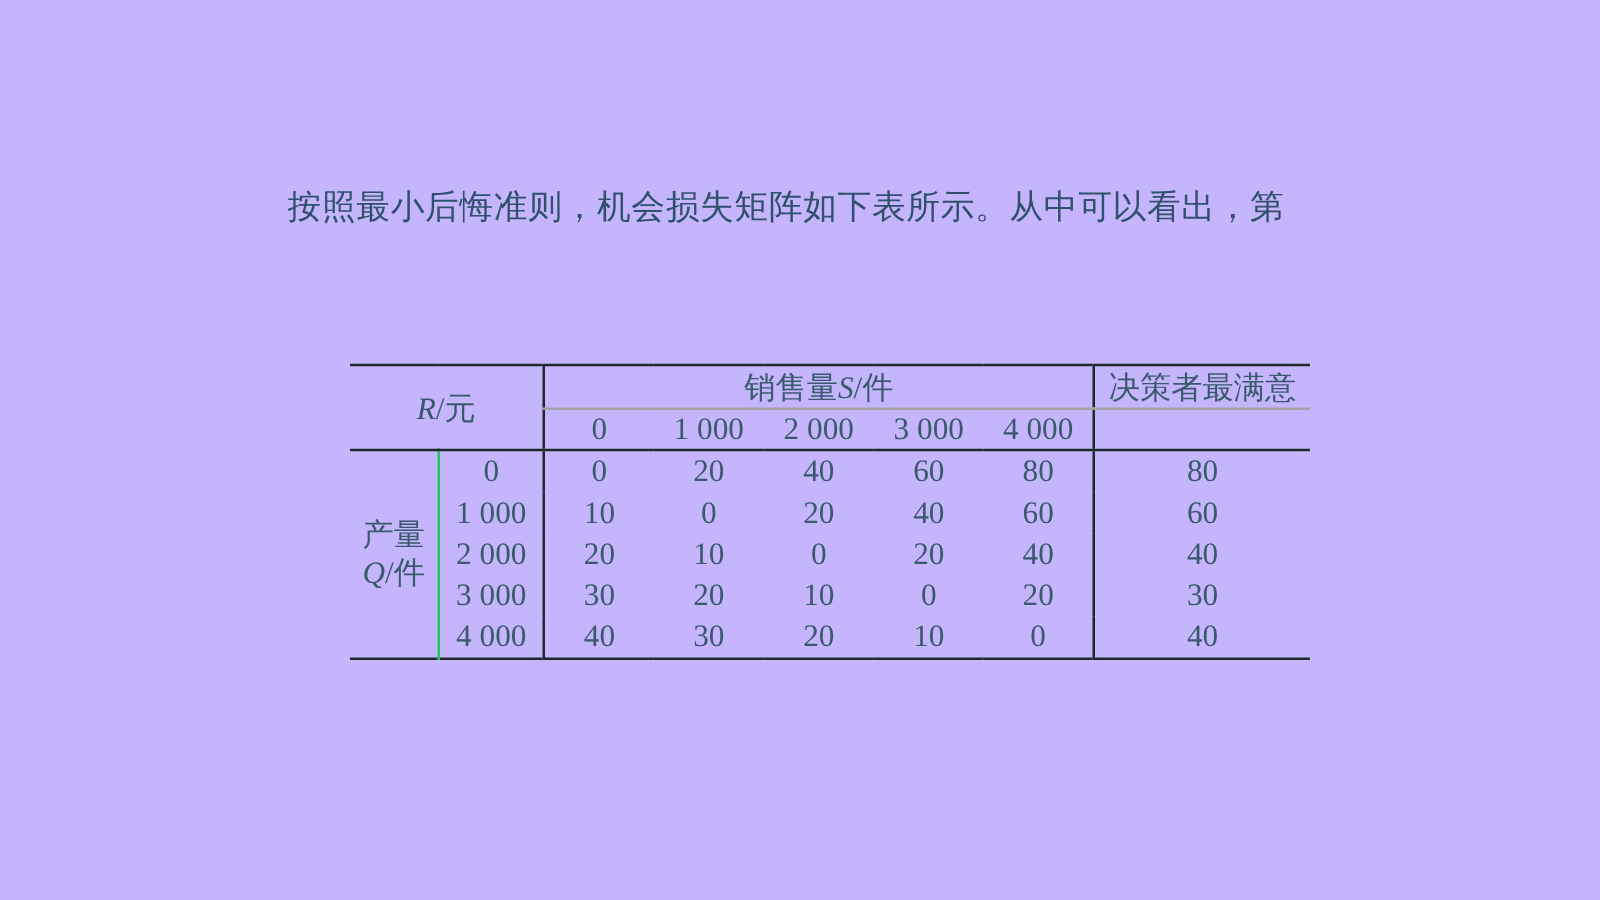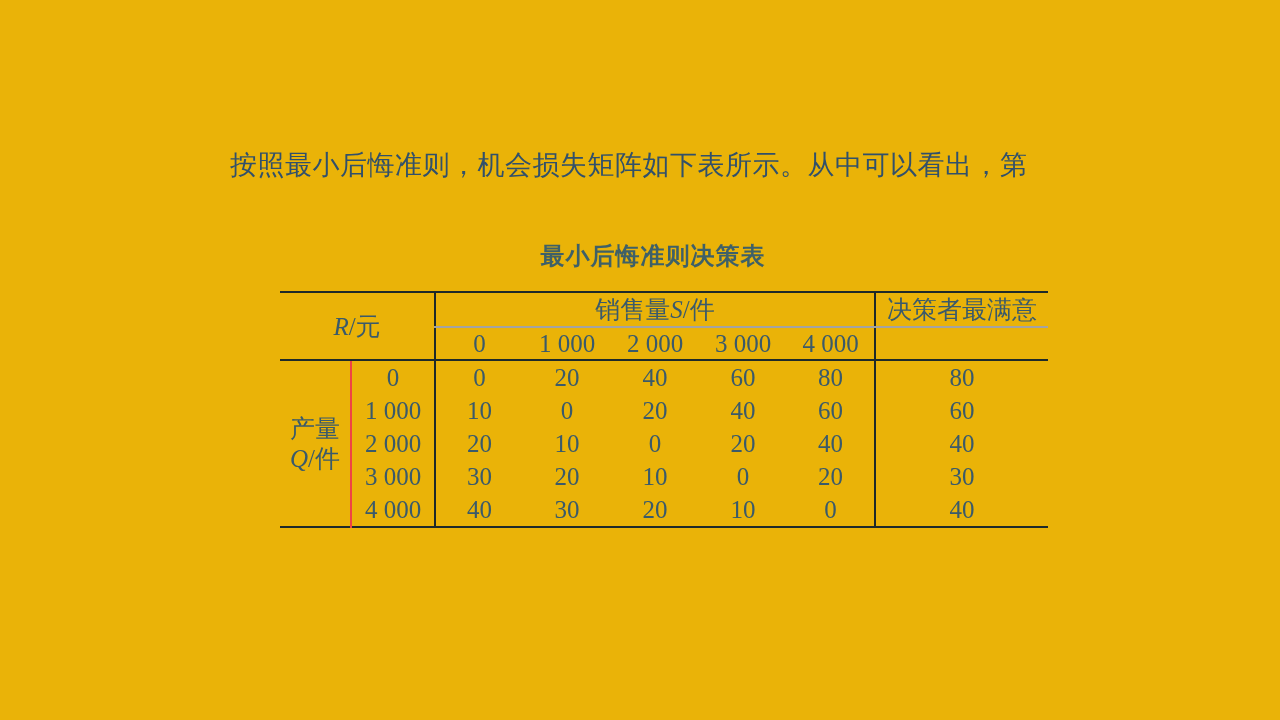"按照最小后悔准则，机会损失矩阵如下表所示。从中可以看出，第" .slide { background: #eab308 -> #c4b5fd }
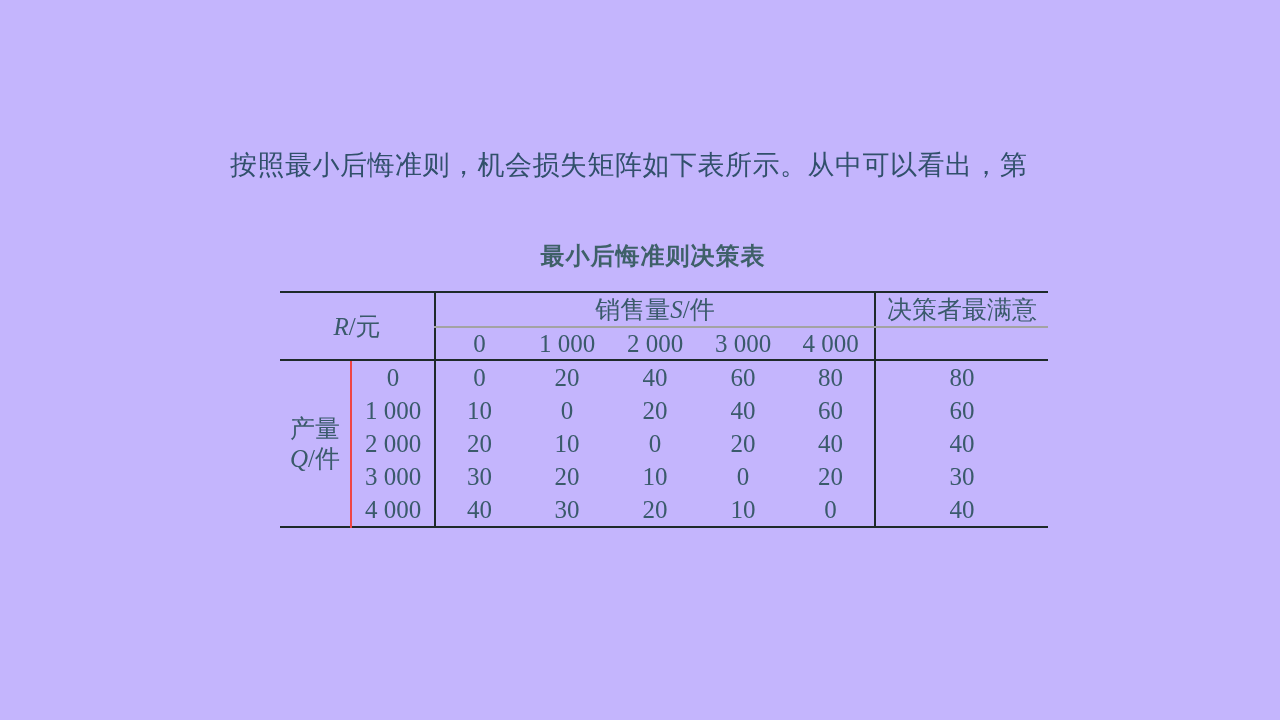"最小后悔准则决策表" div.table-title { html: <div>最小后悔准则决策表</div> -> none }
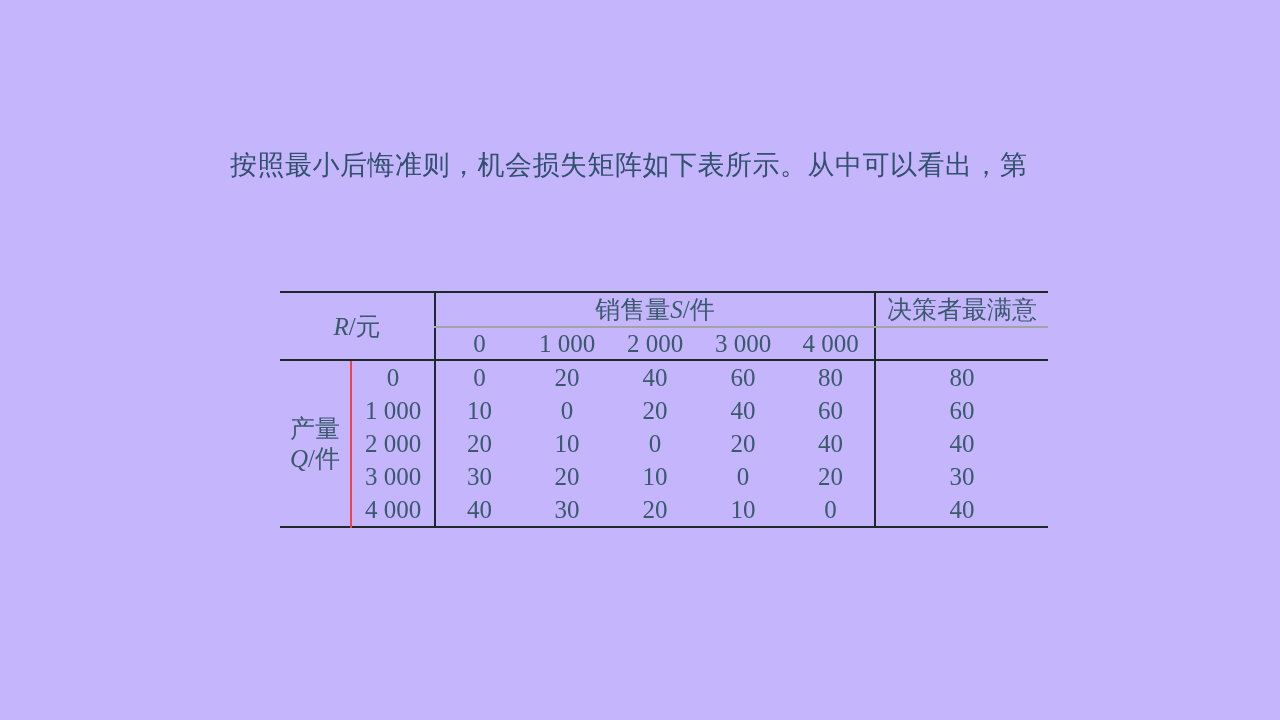"产量" td.br { border-right: 2px solid #ef4444 -> 2px solid #22c55e }
